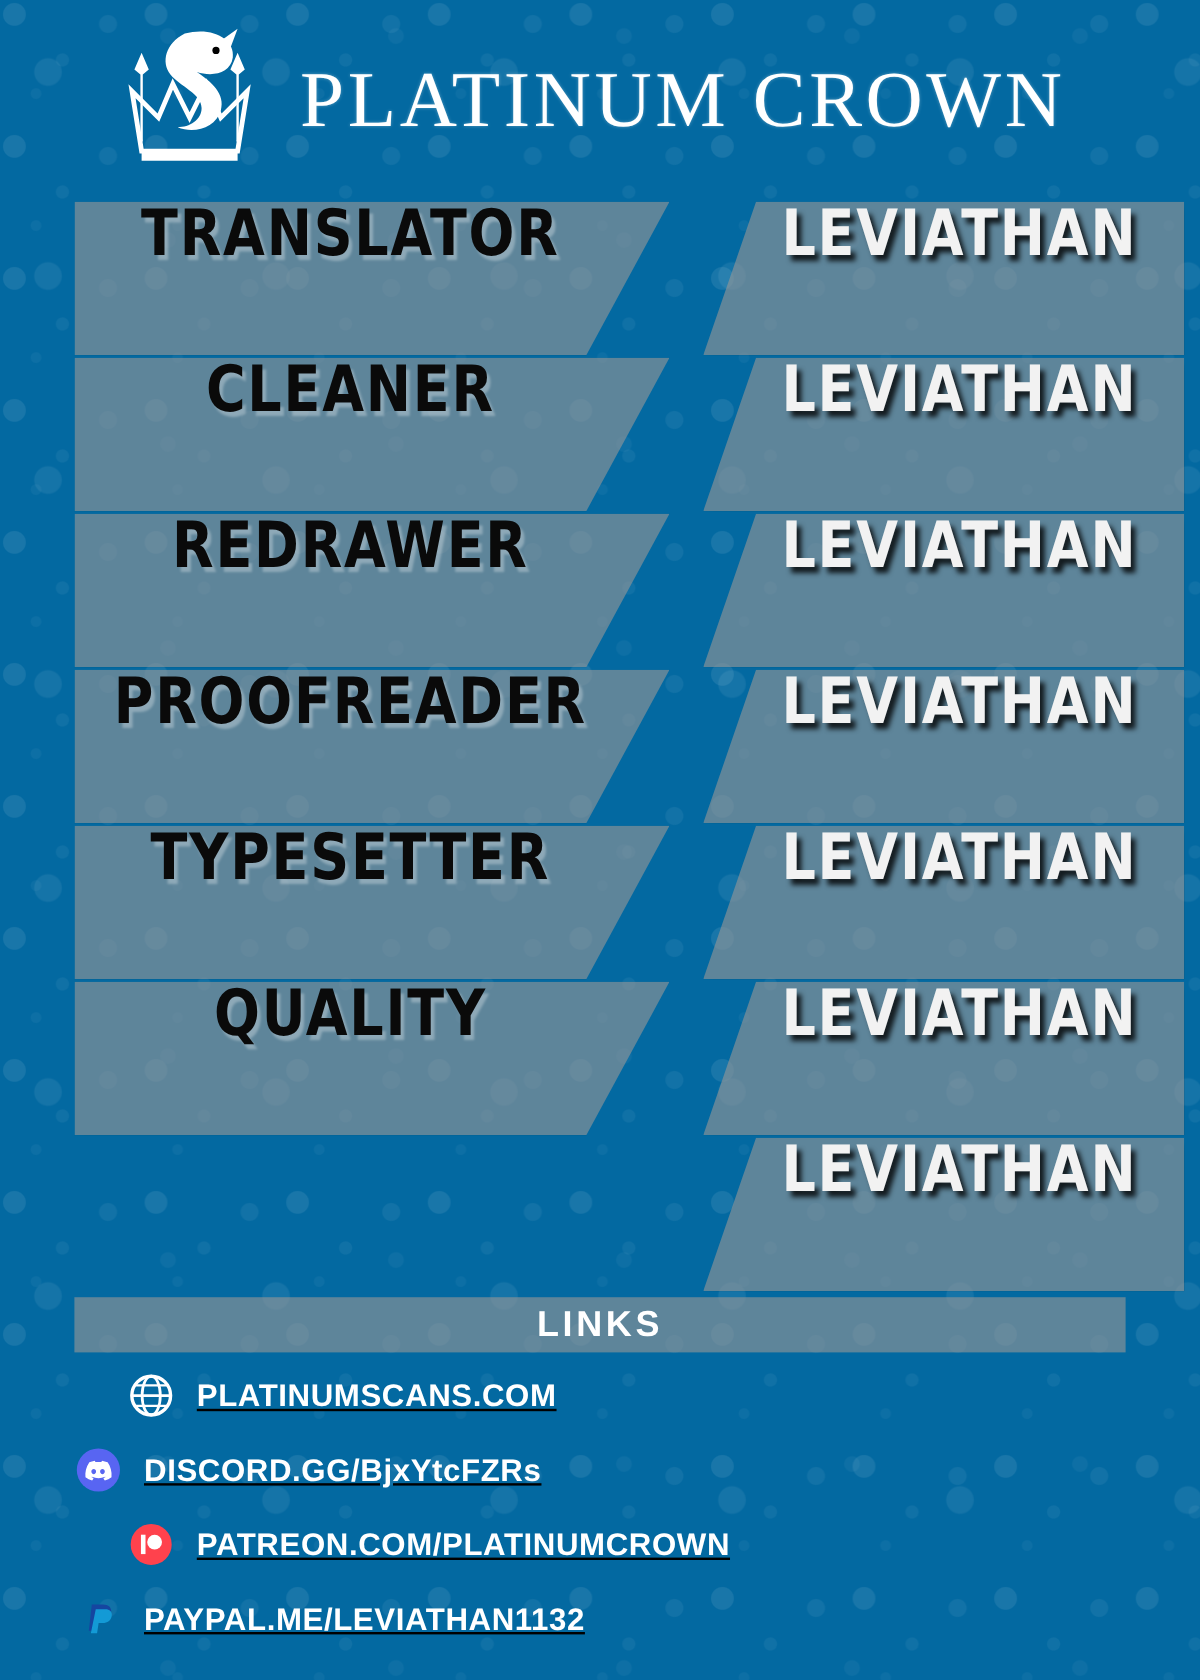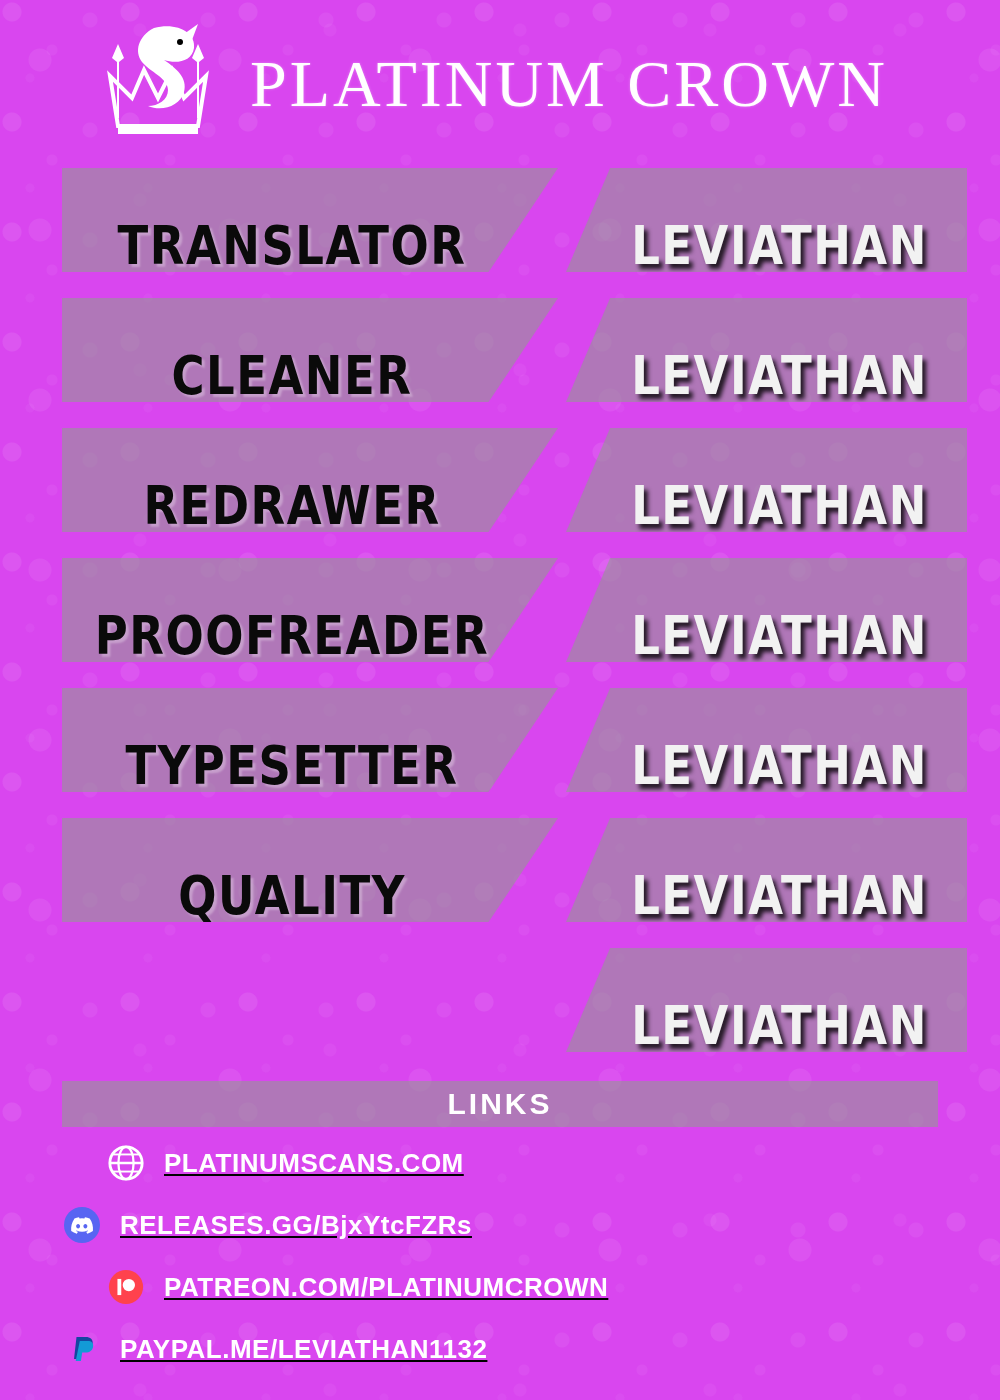"PLATINUM CROWN" #page { background-color: #d946ef -> #0369a1 }
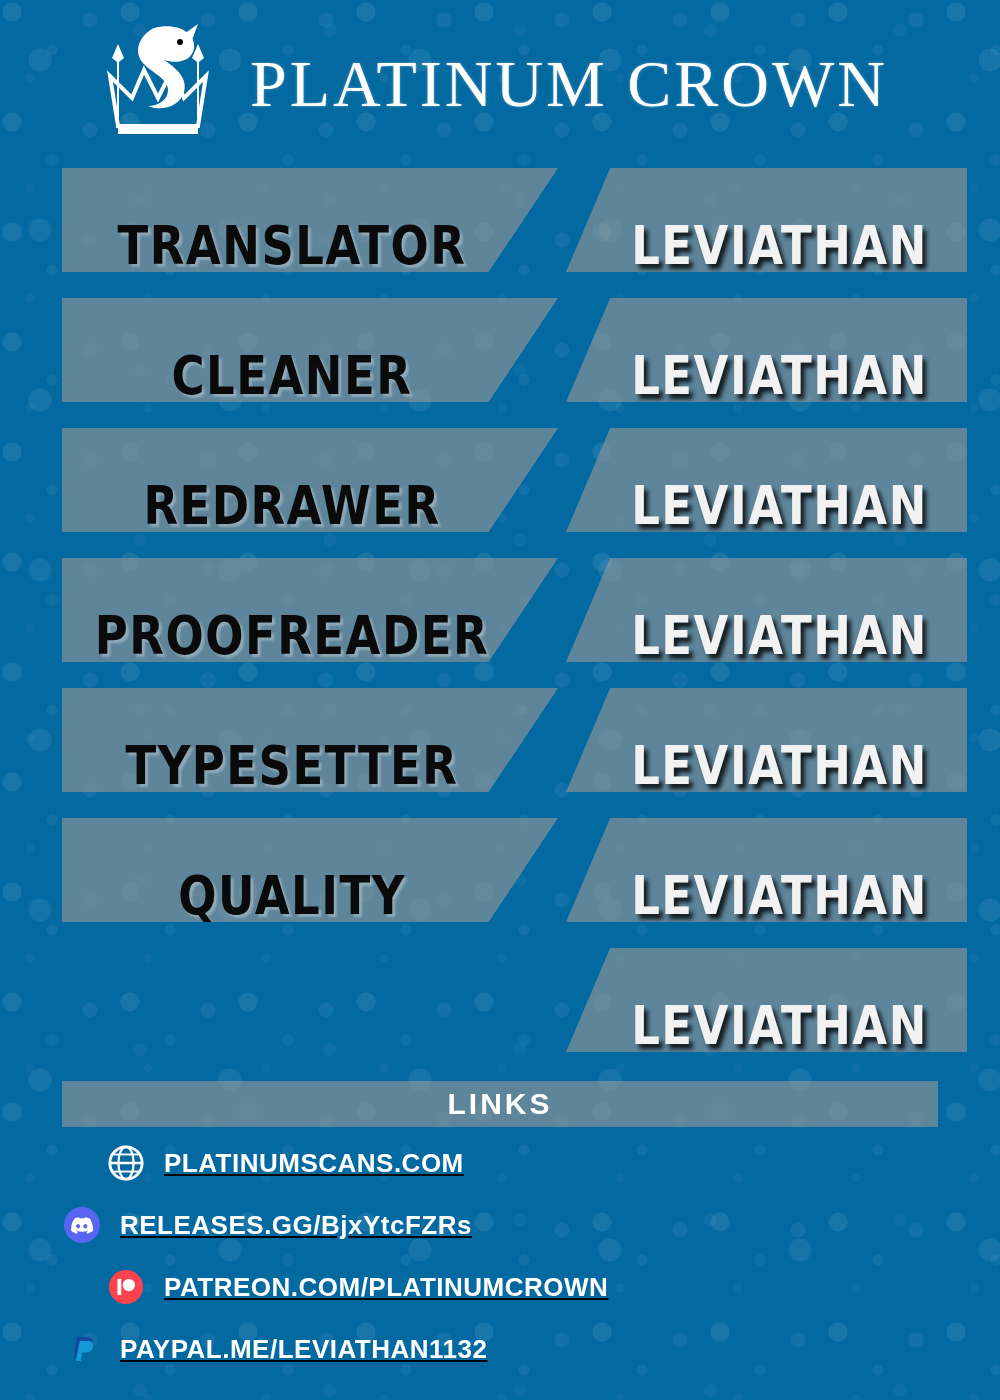"TRANSLATOR" .bar { align-items: flex-end -> flex-start; height: 104px -> 128px }
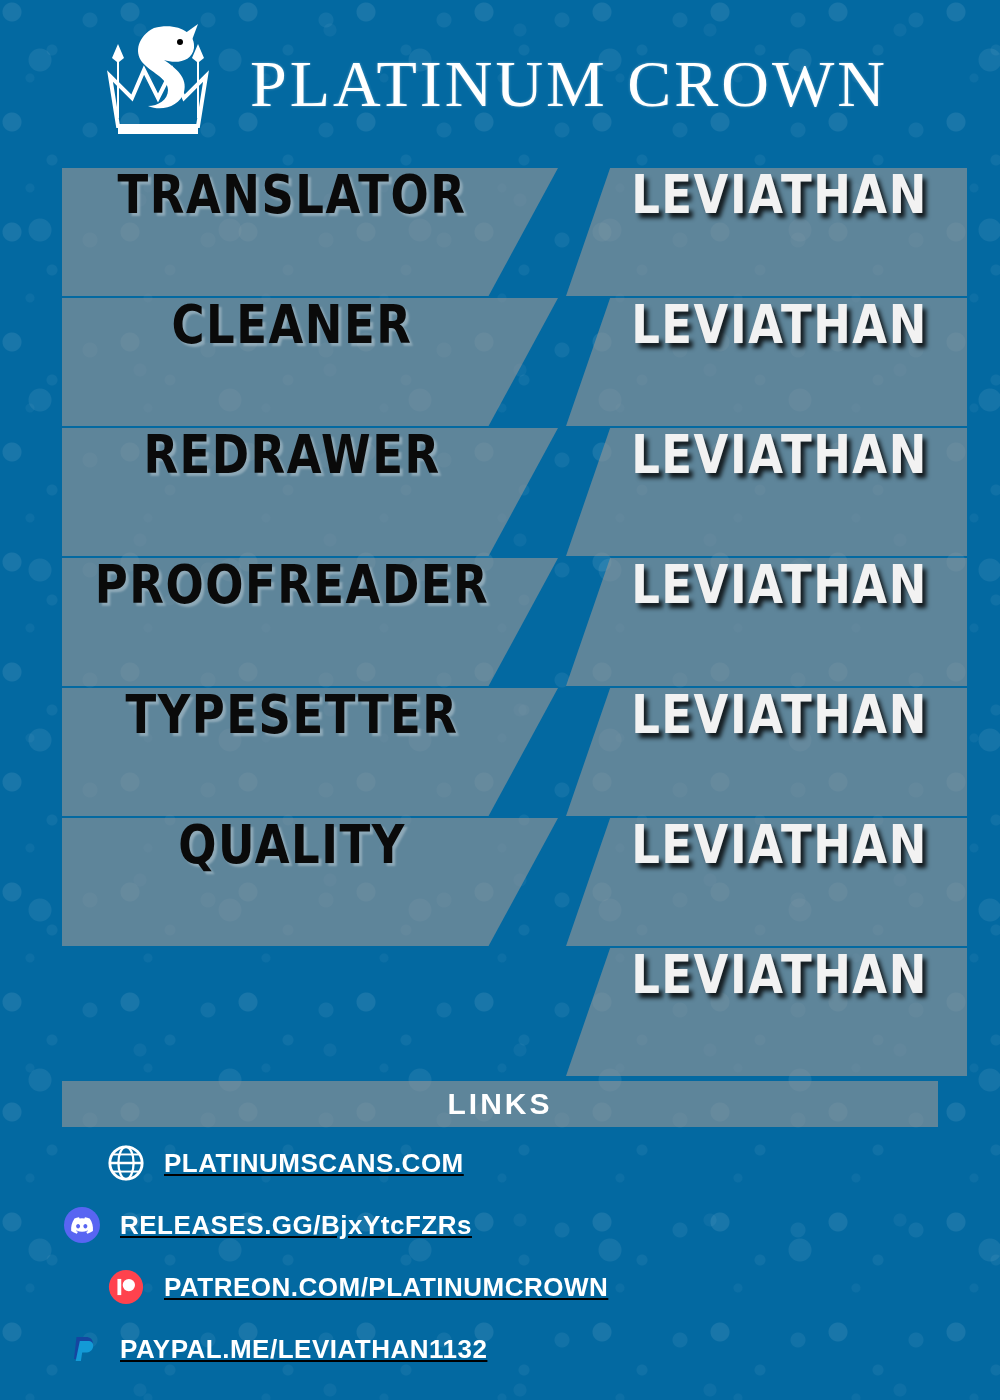"LEVIATHAN" .bar-name { left: 504px -> 524px }
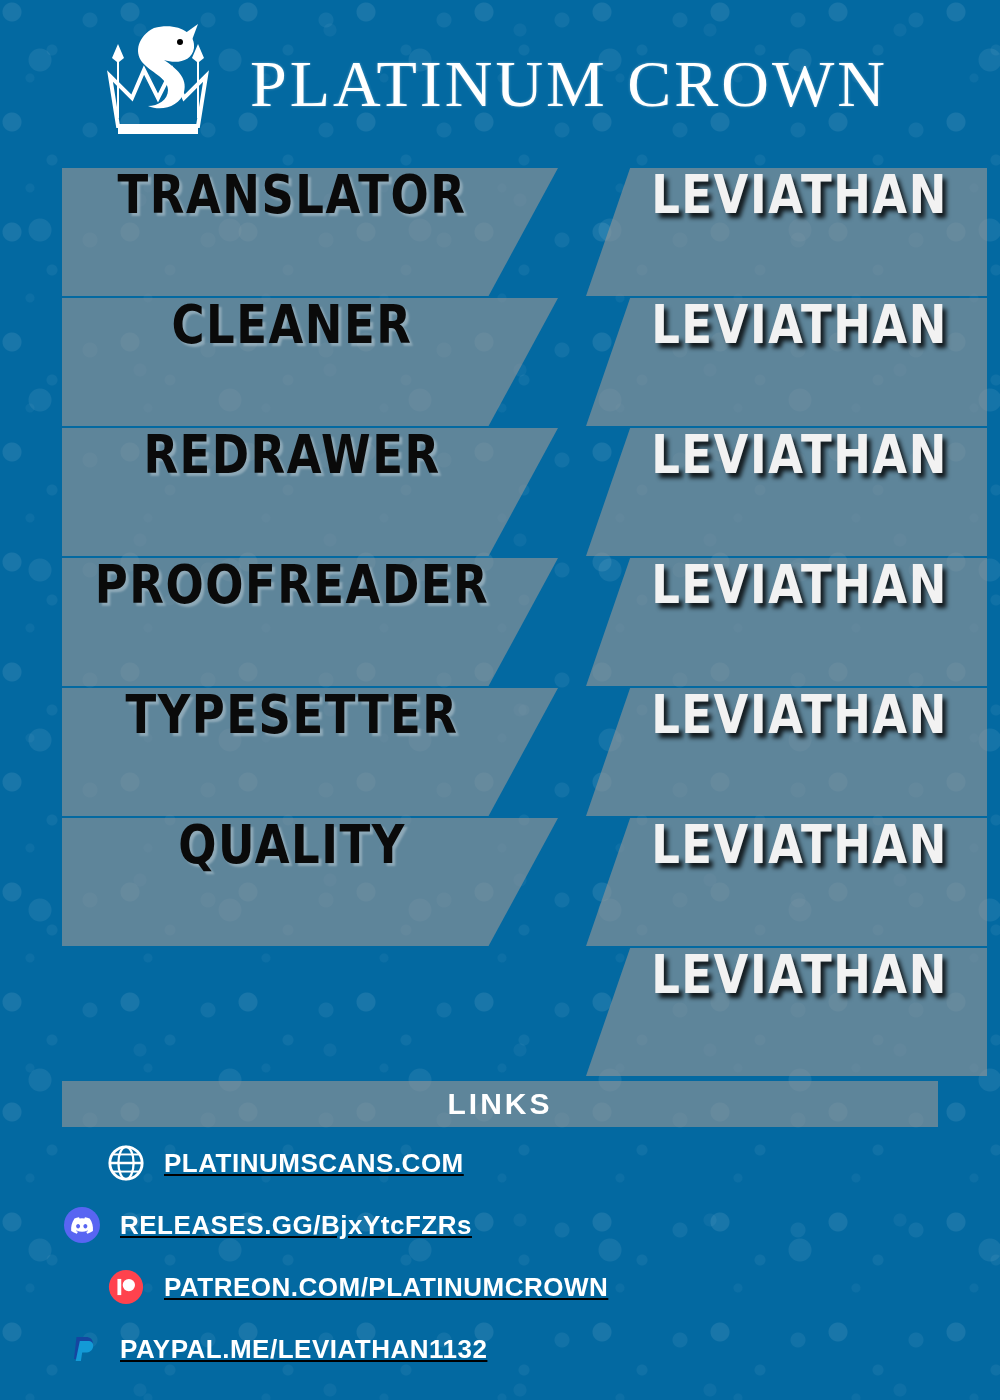"RELEASES.GG/BjxYtcFZRs" span.link-label { text: RELEASES.GG/BjxYtcFZRs -> DISCORD.GG/BjxYtcFZRs }
